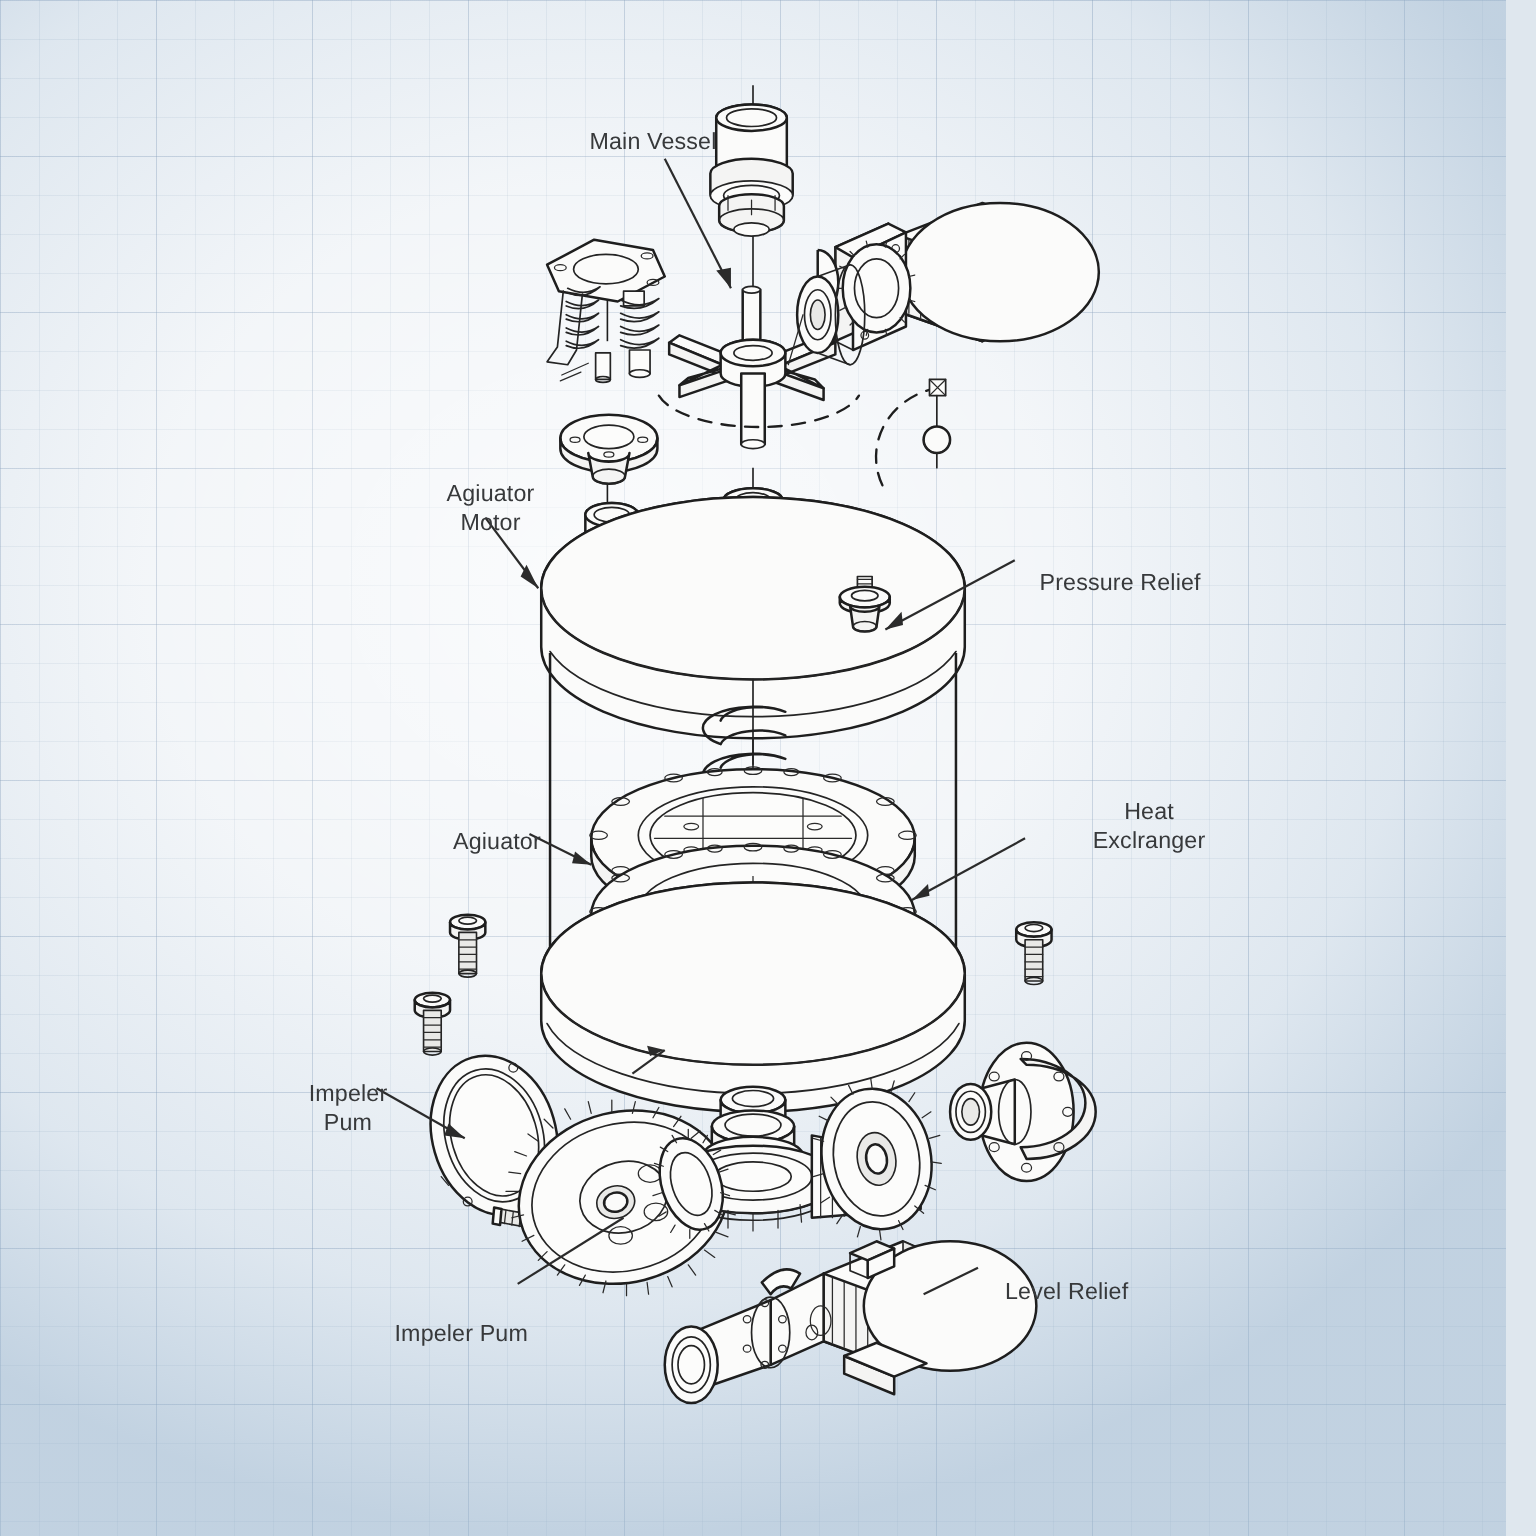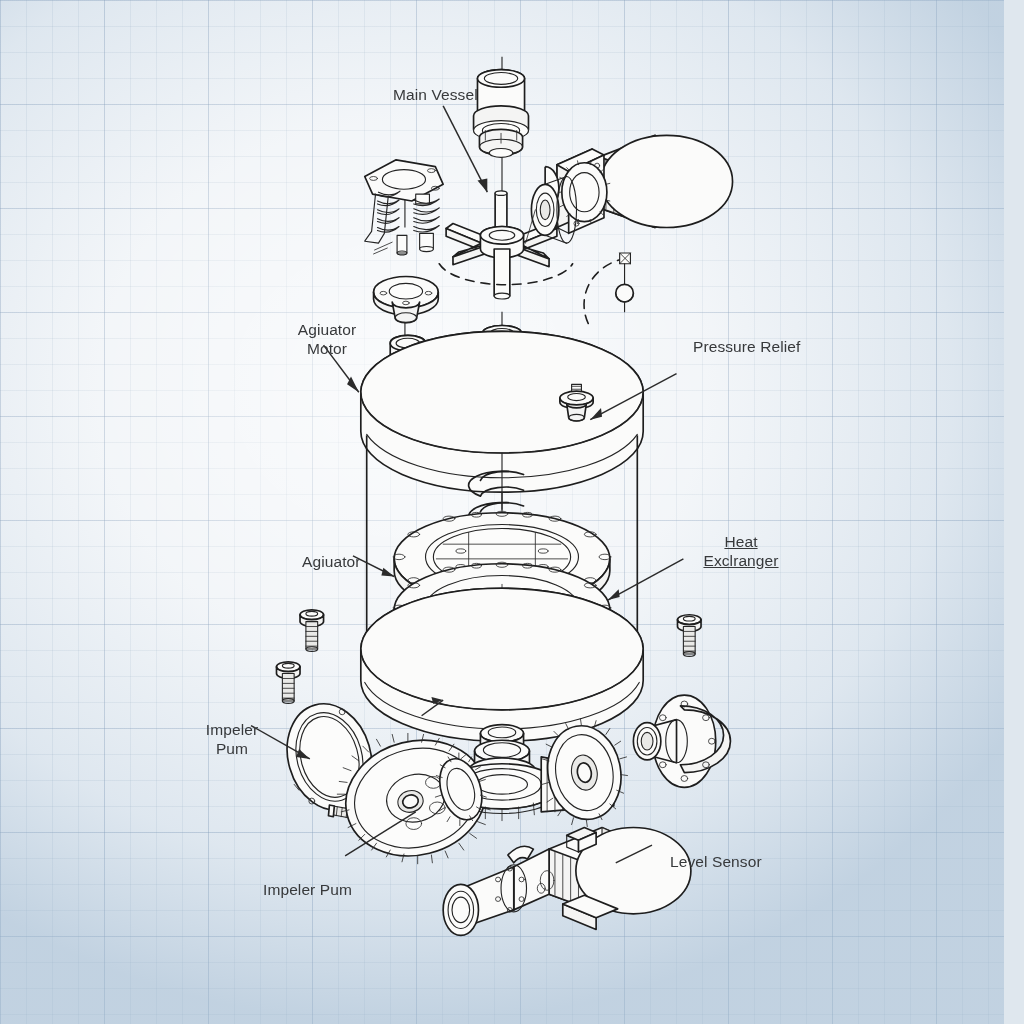"Pressure Relief" div.label { top: 337px -> 379px }
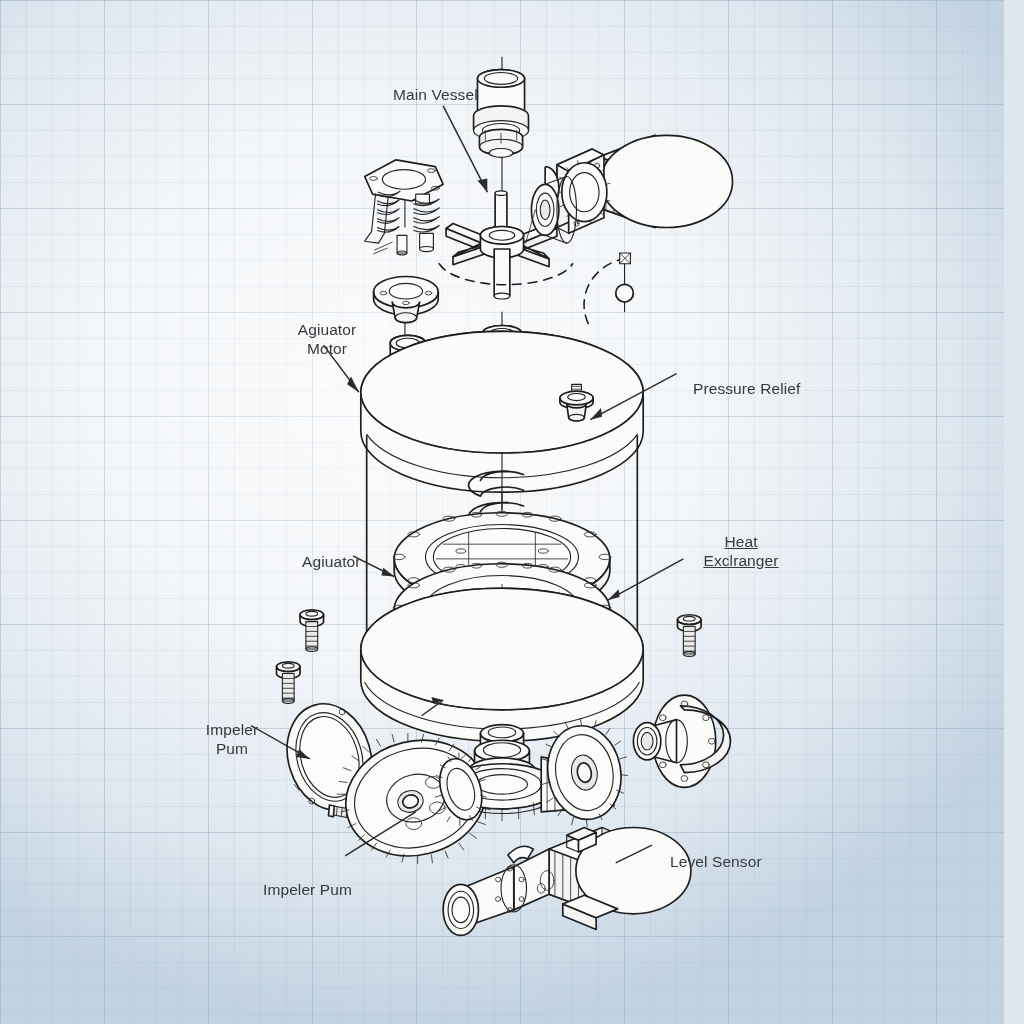"Heat" div.label { left: 686px -> 711px; text-decoration: underline -> none }
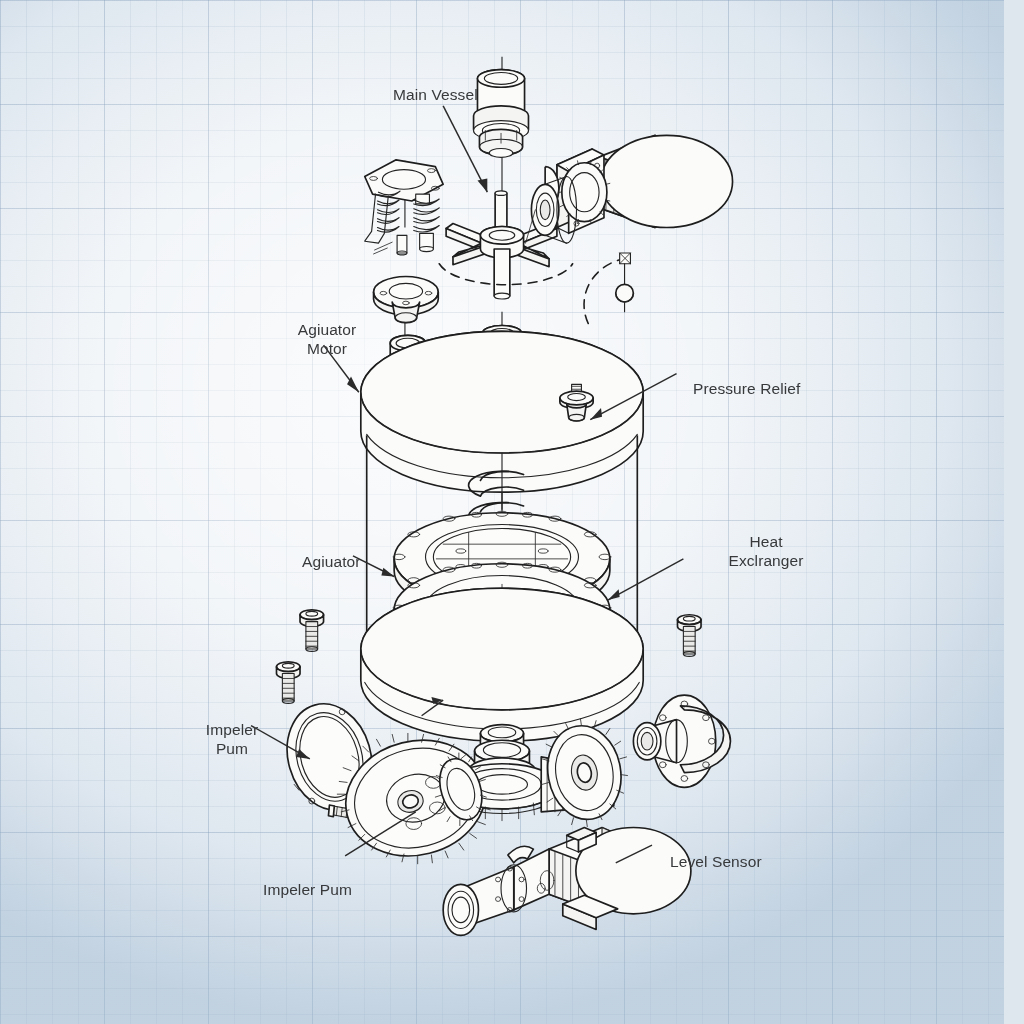"Level Sensor" div.label { text: Sensor -> Relief }
